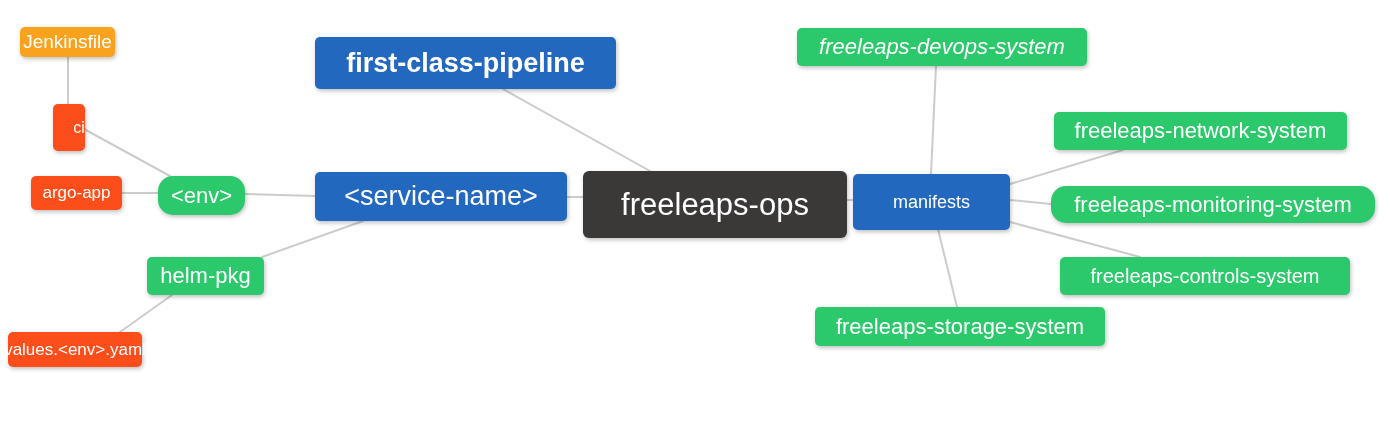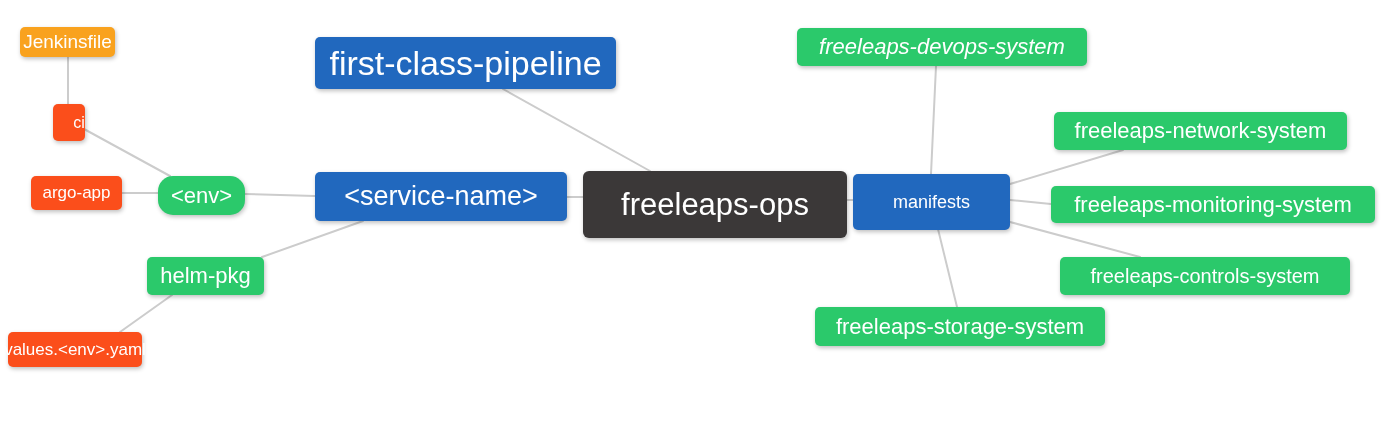"first-class-pipeline" .n-fcp { font-size: 34px -> 27px; font-weight: none -> bold }
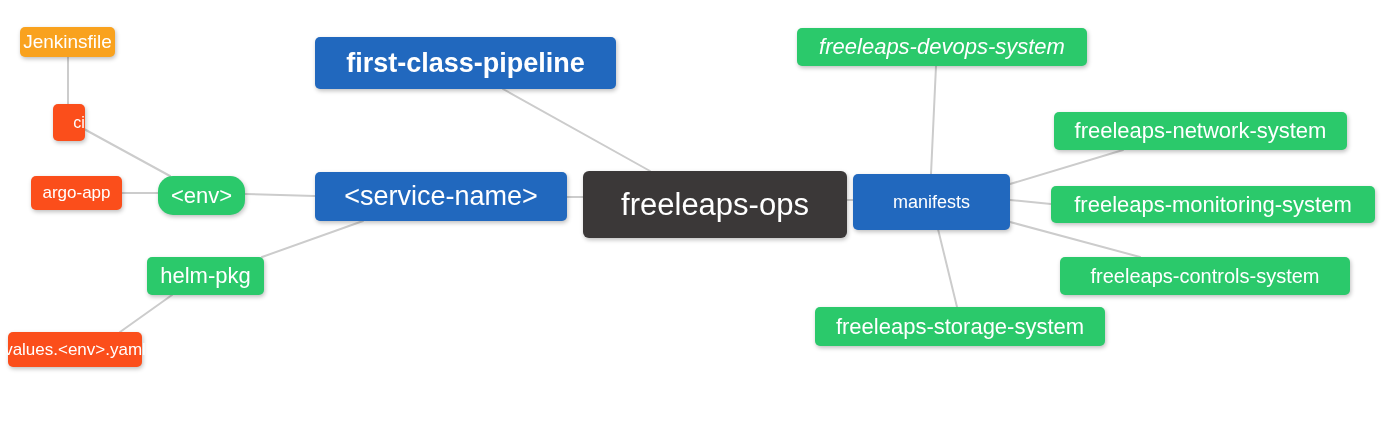"ci" .n-ci { height: 37px -> 47px }
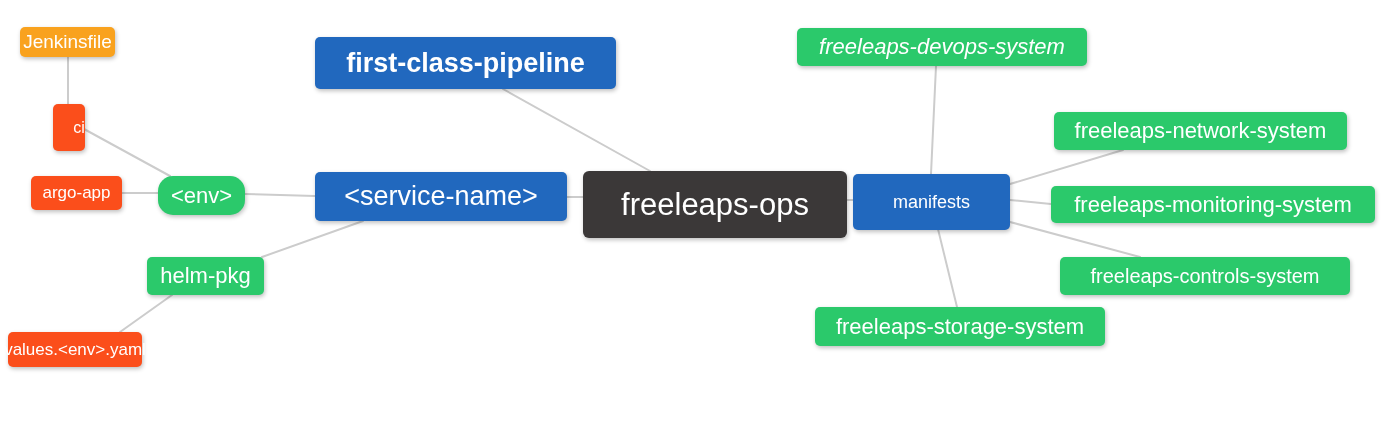"freeleaps-monitoring-system" .n-monitoring { border-radius: none -> 15px }
